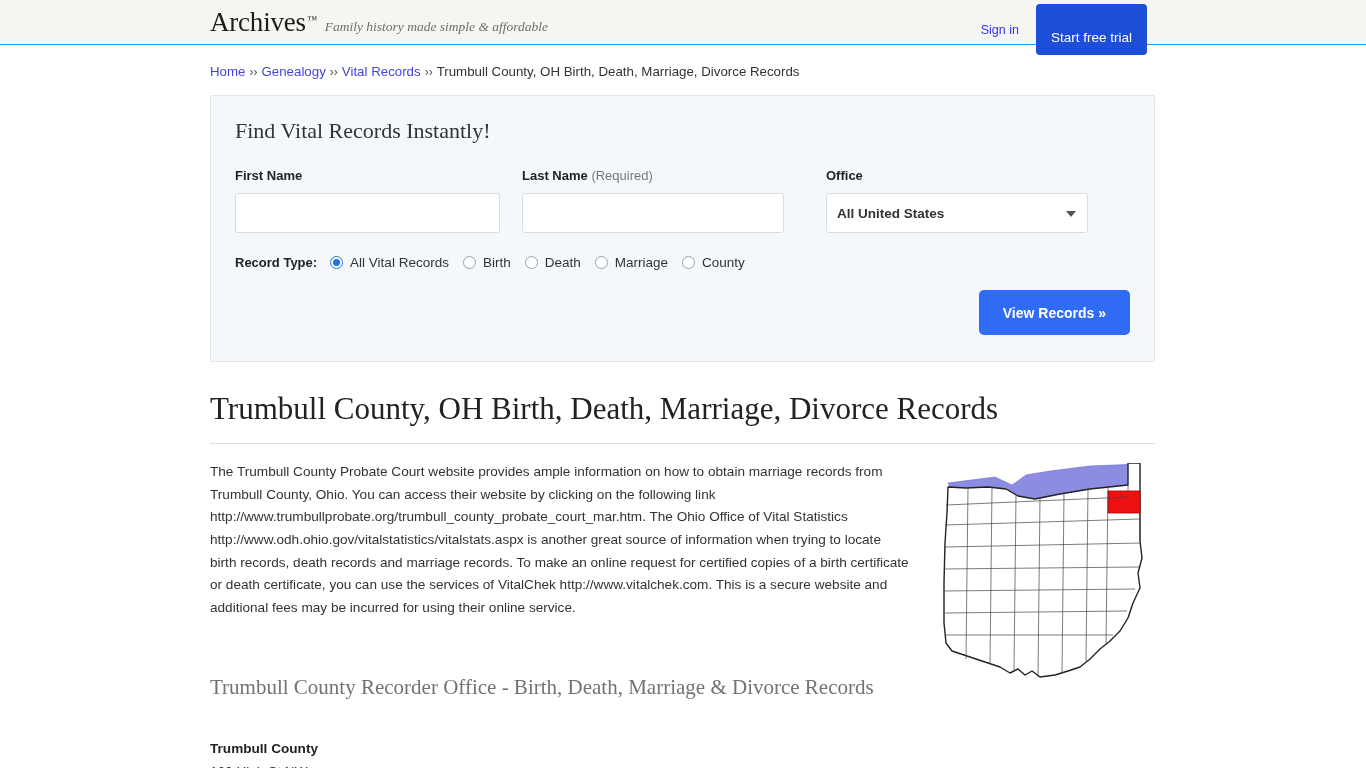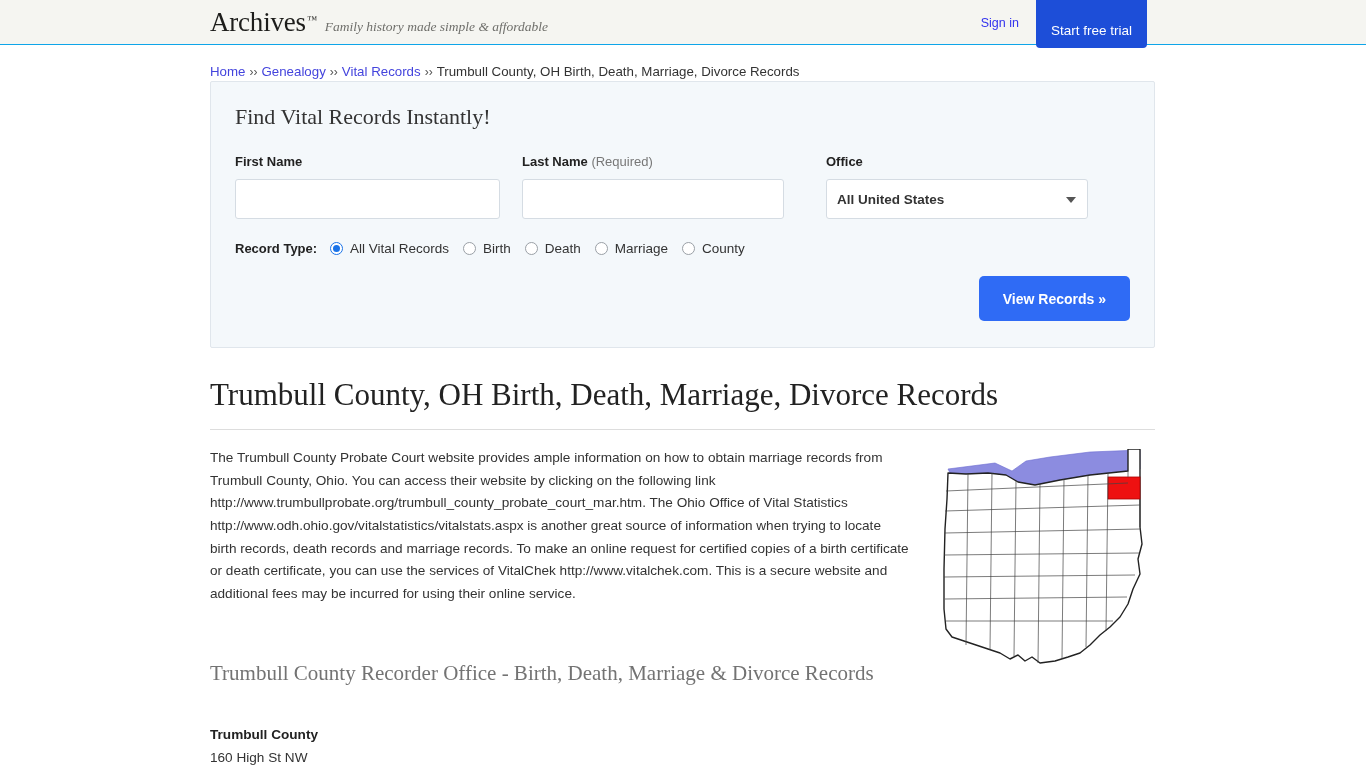"Sign in" .topbar-right { top: 0 -> 7px }
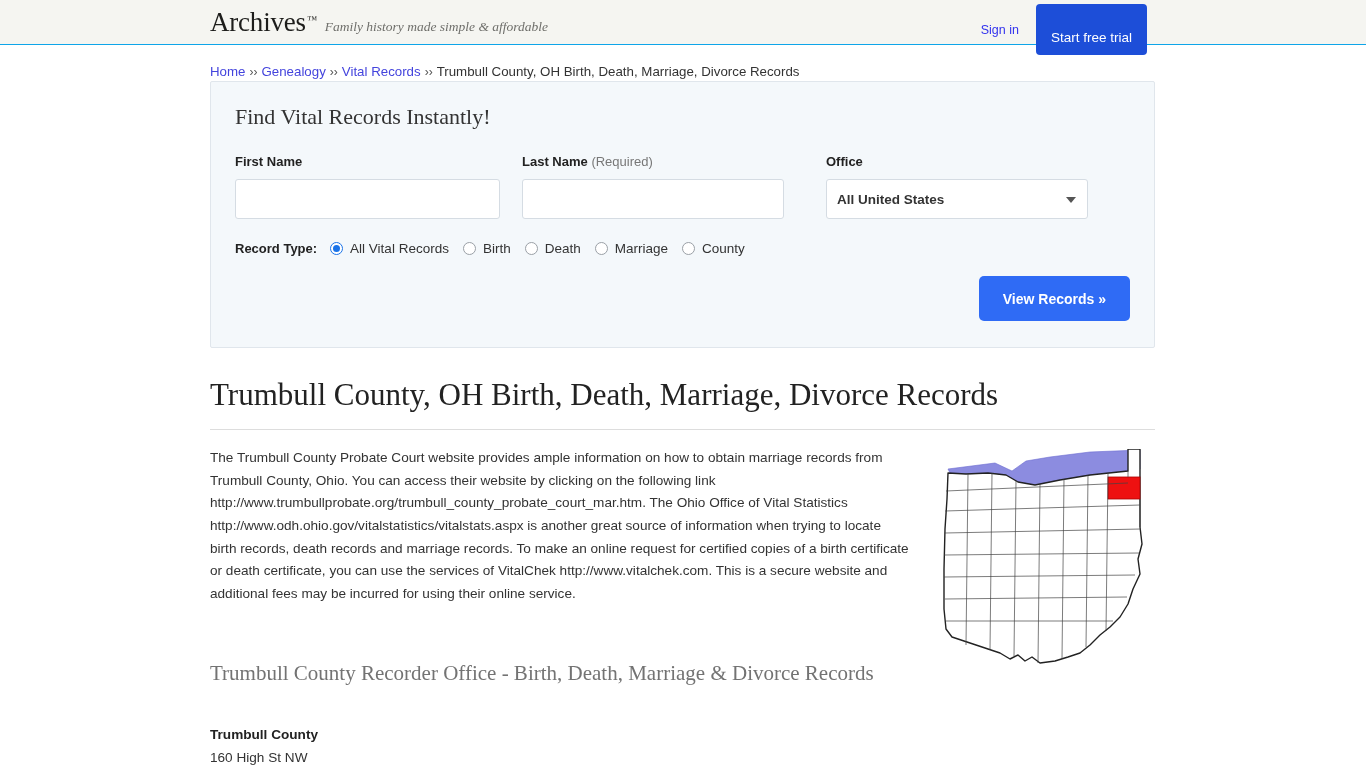"Find Vital Records Instantly!" .search-panel { margin-top: none -> 14px }
